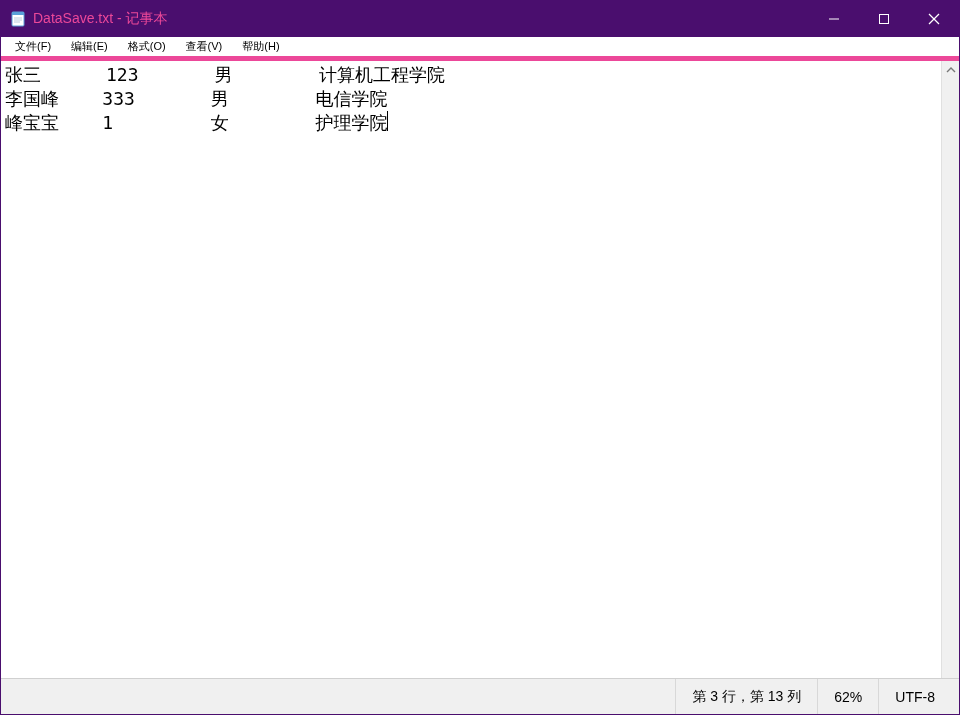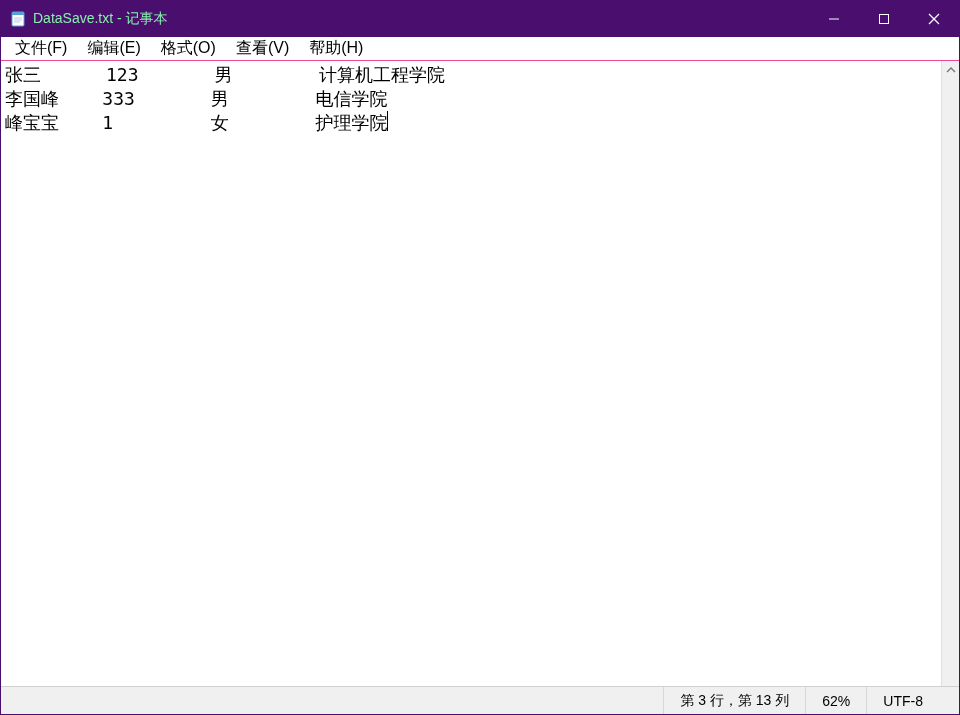"DataSave.txt - 记事本" .titlebar { color: #86efac -> #ec4899 }
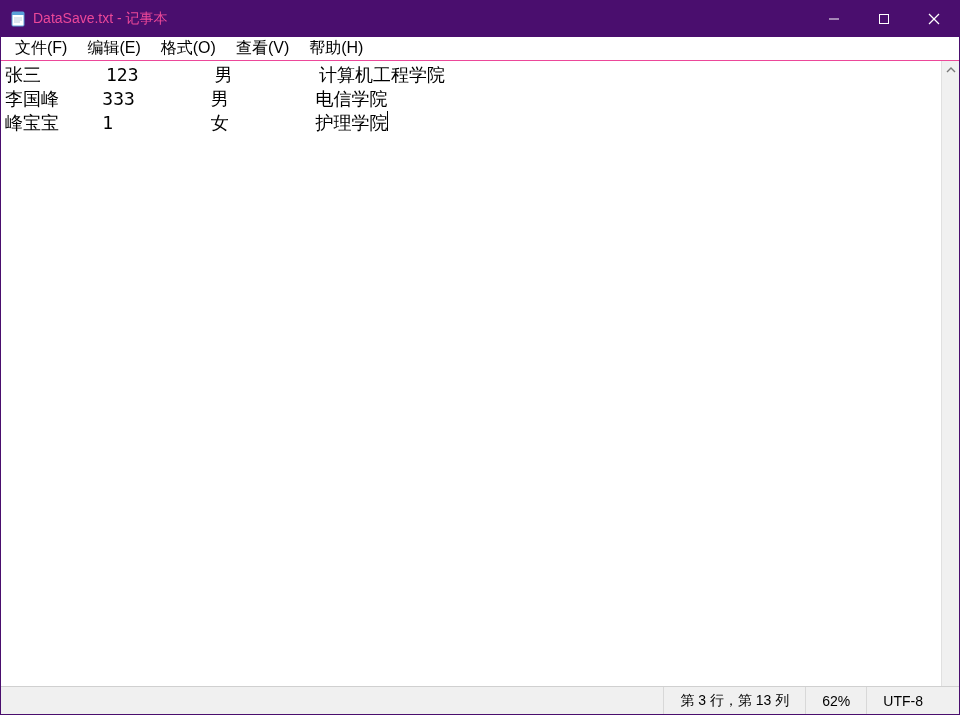"文件(F)" .menubar { align-items: center -> flex-start; border-bottom: 1px solid #ec4899 -> 5px solid #ec4899; font-size: 16px -> 11px }
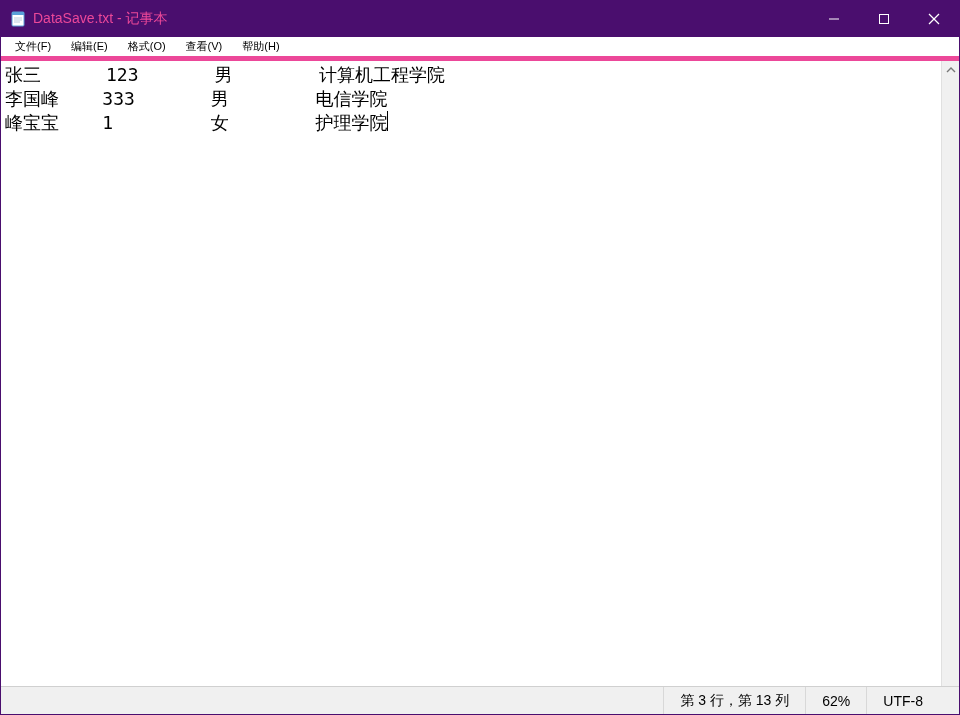"第 3 行，第 13 列" .statusbar { height: 28px -> 36px }
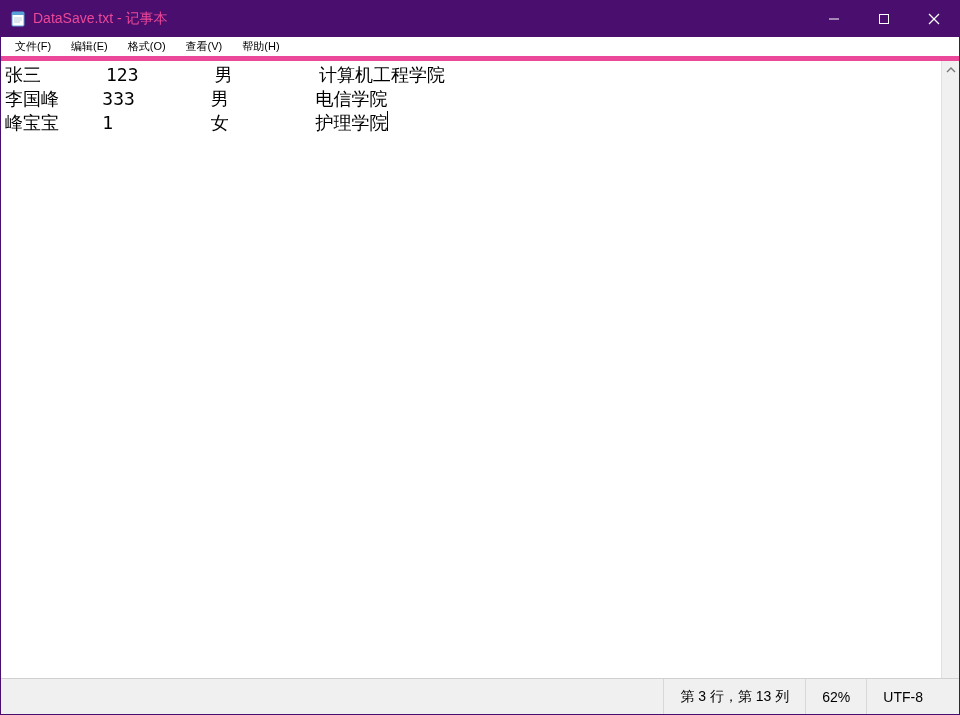"UTF-8" .status-cell:last-child { padding-right: 36px -> 24px }
